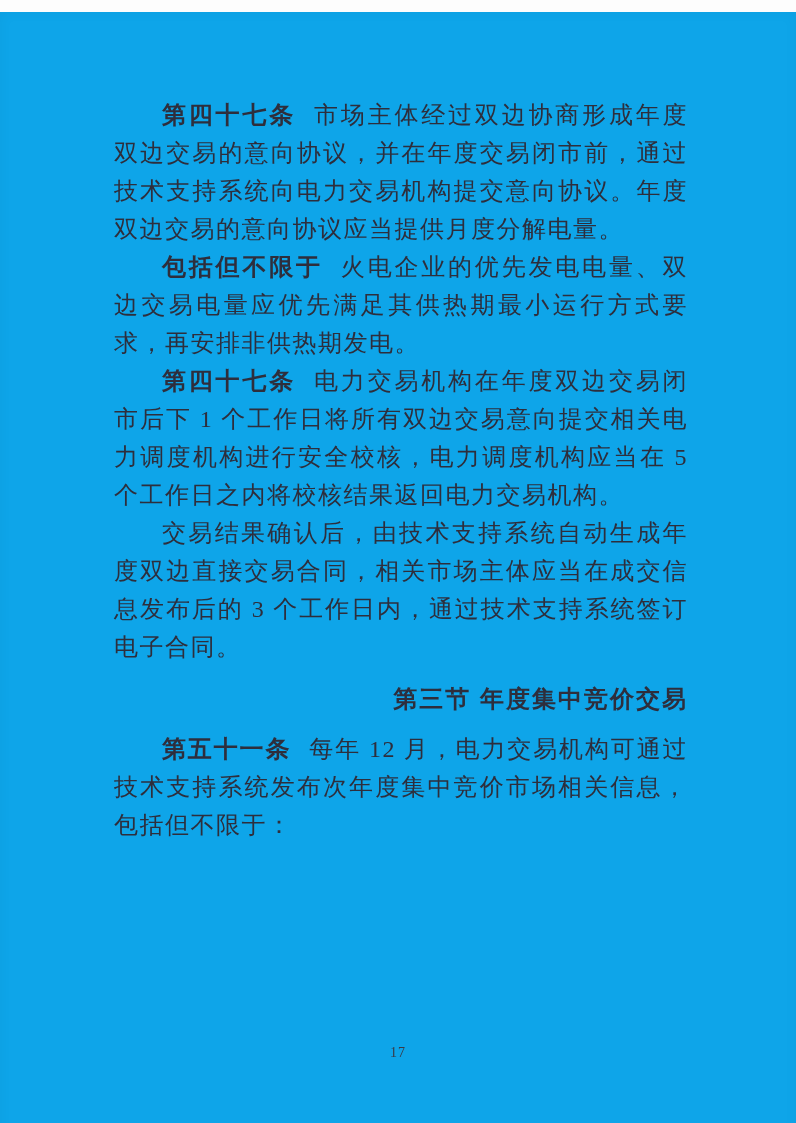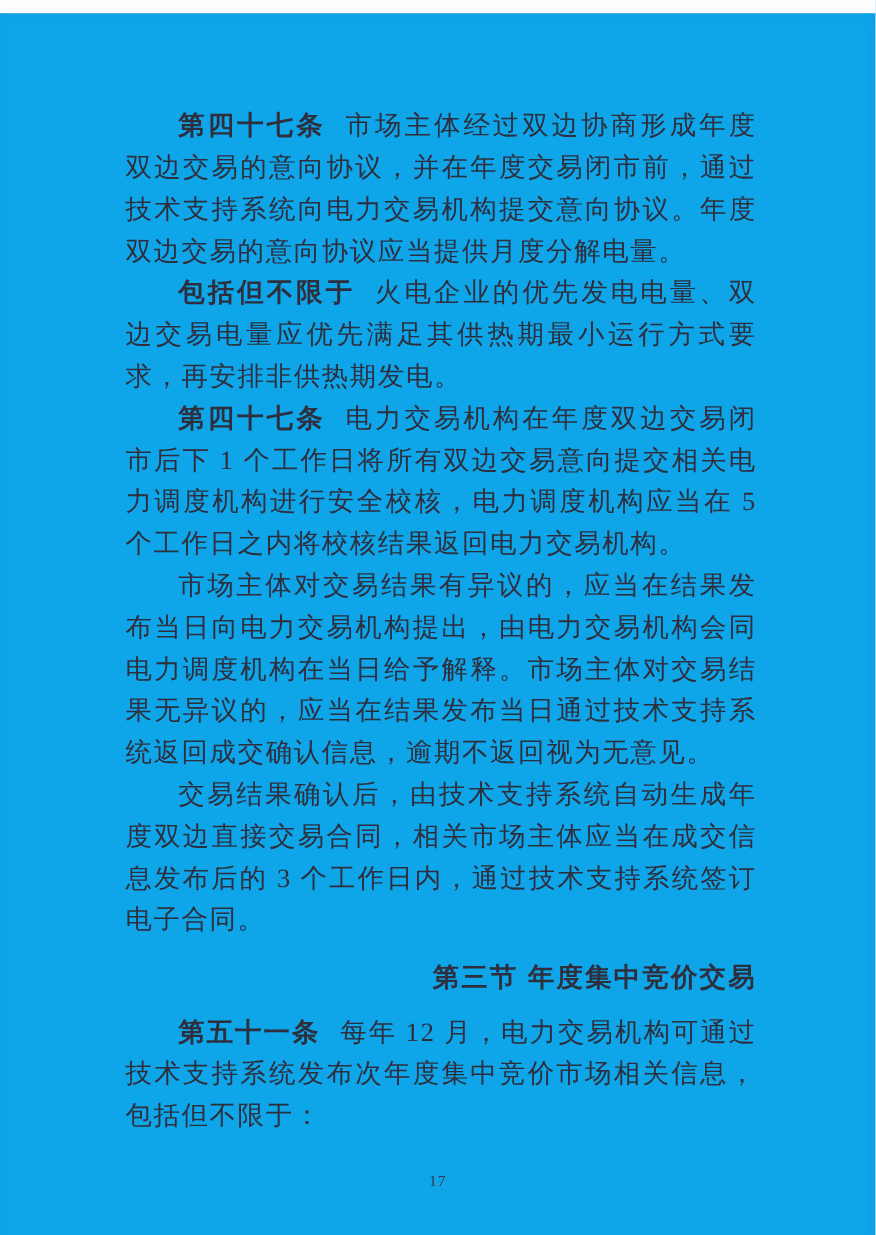"市场主体对交易结果有异议的，应当在结果发布当日向电力交易机构提出，由电力交易机构" p.para { html: <p><span>市场主体对交易结果有异议的，应当在结果发布当日向电力交易机构提出，由电力交易机构会同电力调度机构在当日给予解释。市场主体对交易结果无异议的，应当在结果发布当日通过技术支持系统返回成交确认信息，逾期不返回视为无意见。</span></p> -> none }
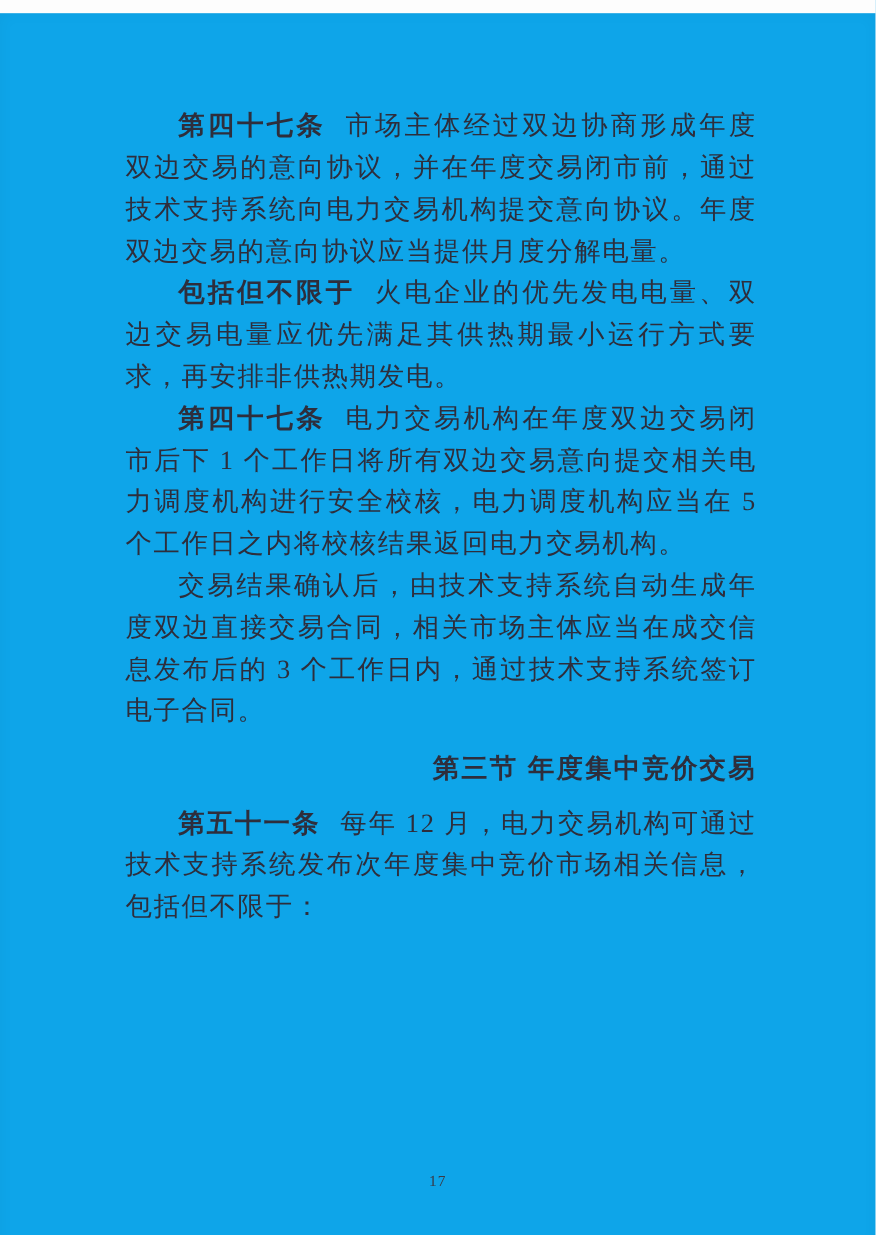"17" .page-number { bottom: 52px -> 74px }
